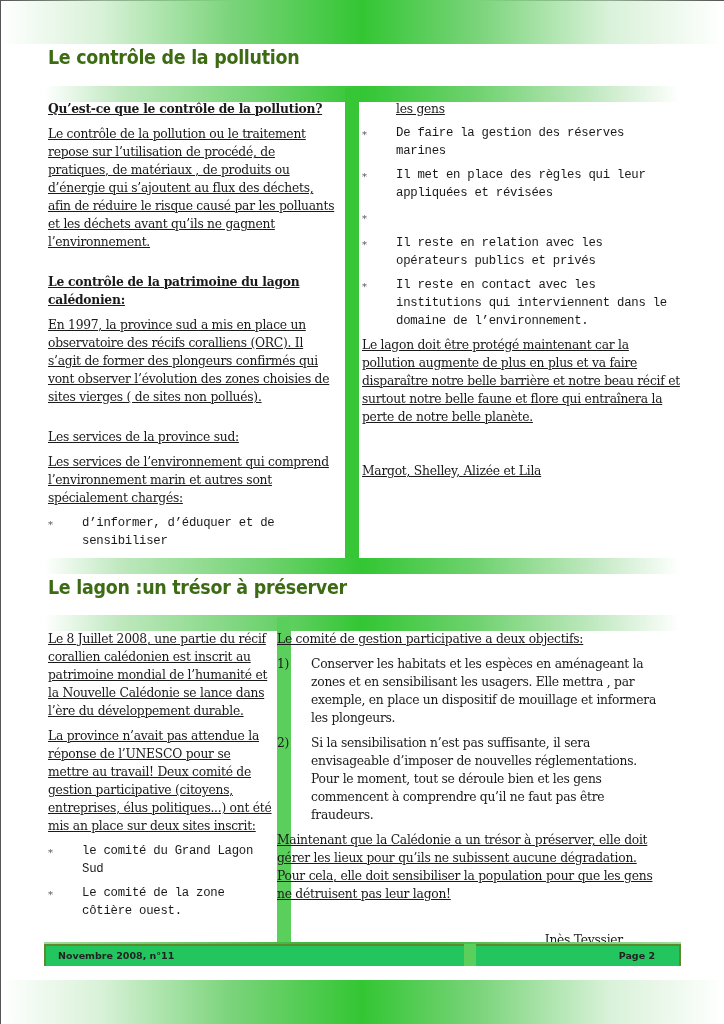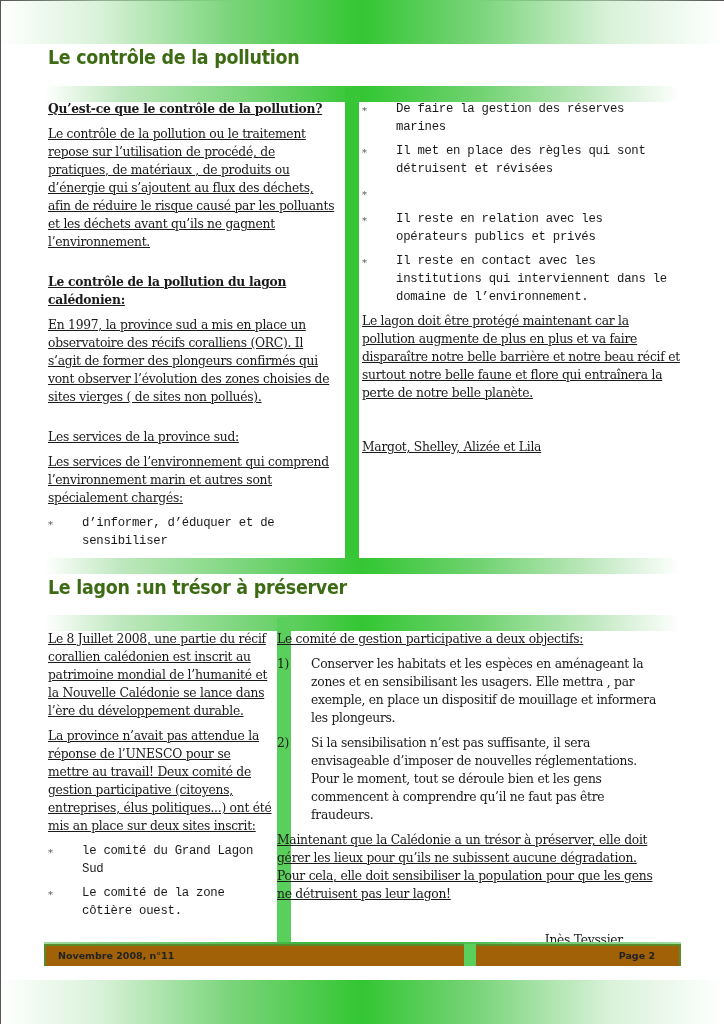"les gens" p { html: none -> <p>les gens</p> }
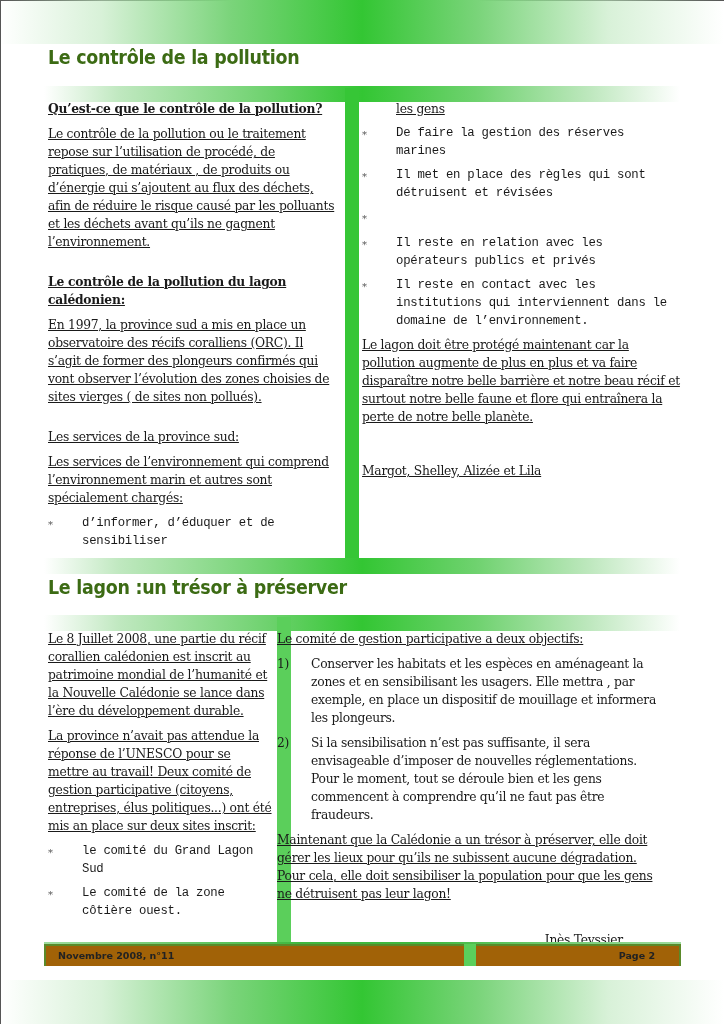"Il met en place des" span.tx { text: sont détruisent -> leur appliquées }
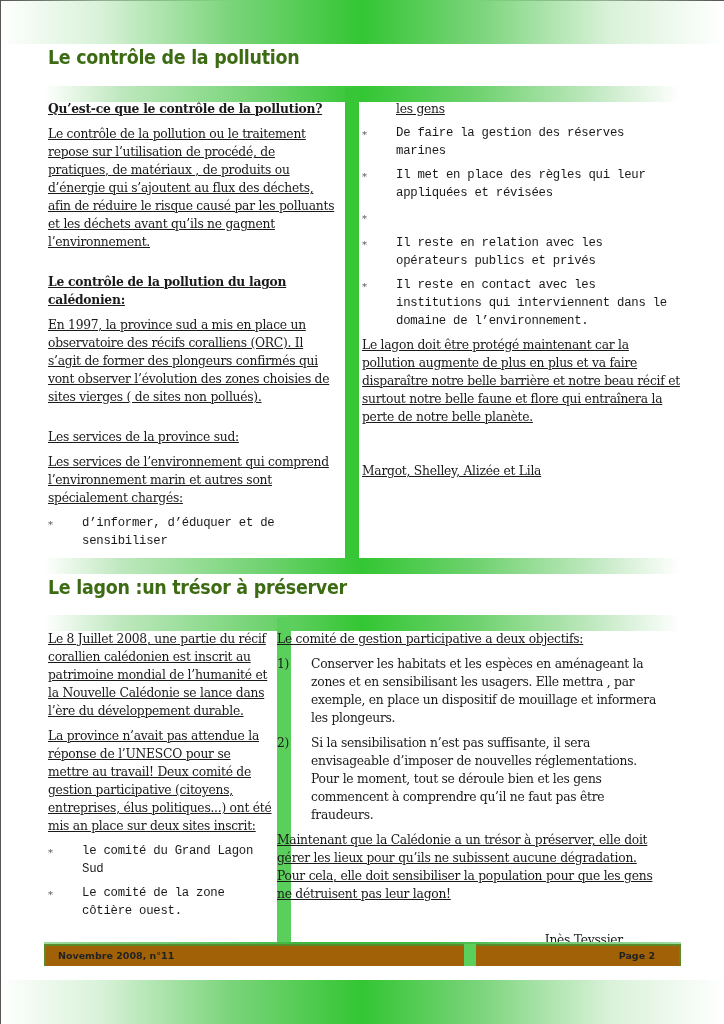"Le contrôle de la pollution du" p.h { text: pollution -> patrimoine }
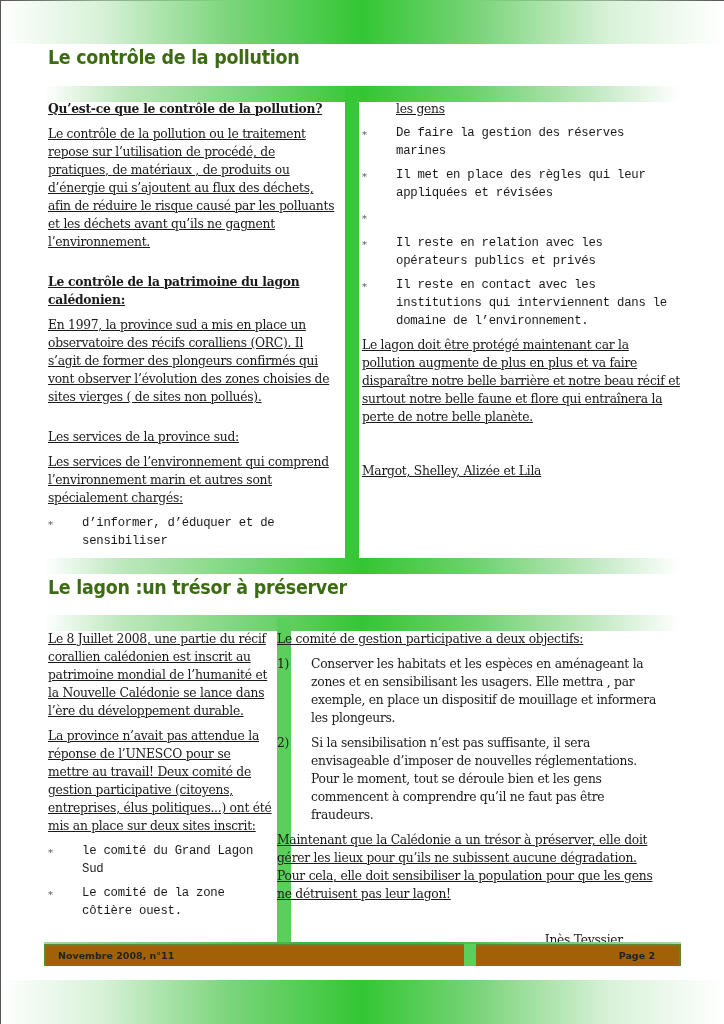"Novembre 2008, n°11" .footer-box { background: #a16207 -> #22c55e }
